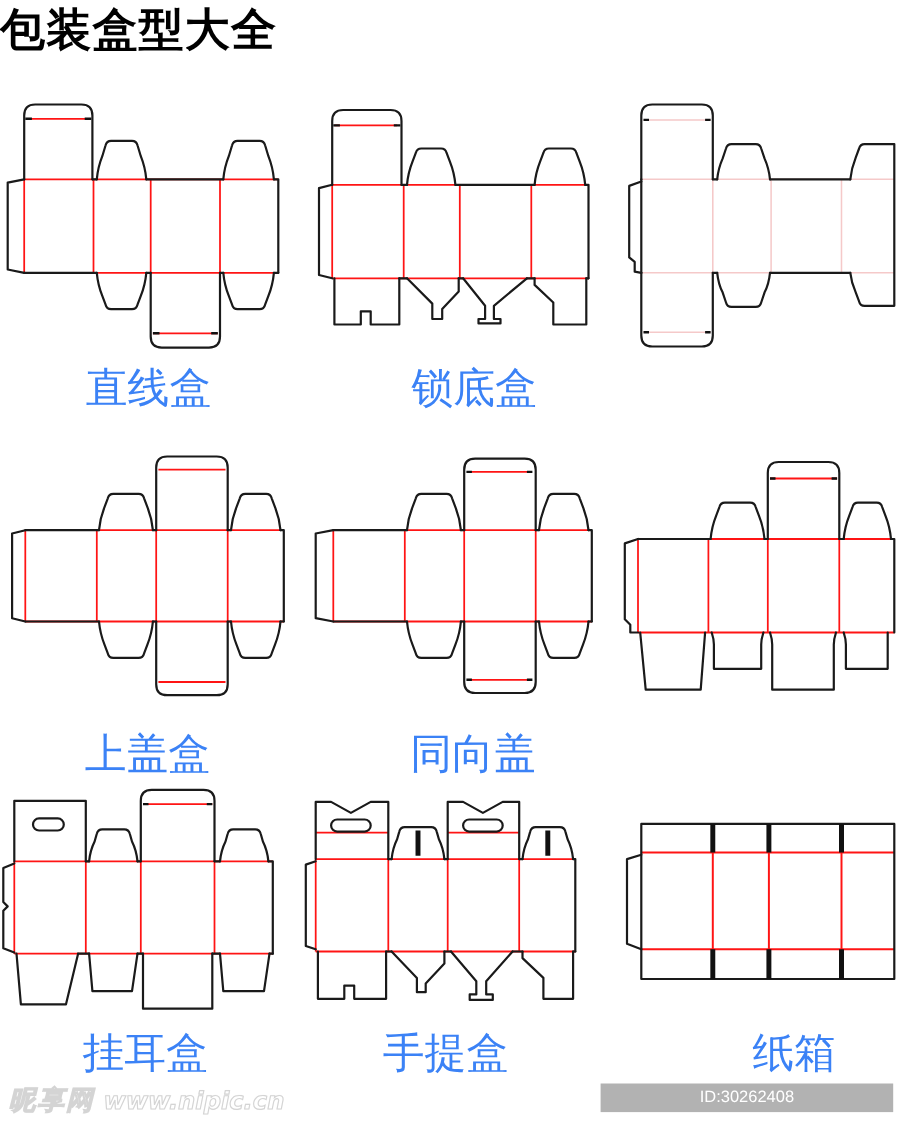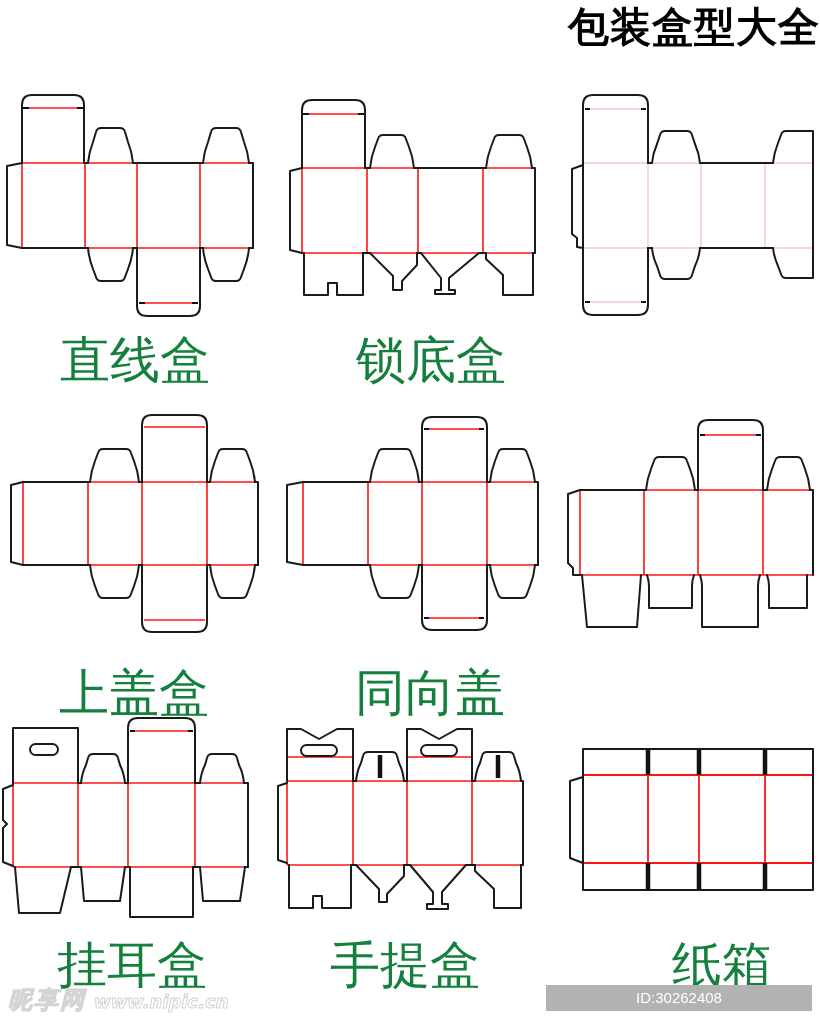"包装盒型大全" .page-title { text-align: right -> left }
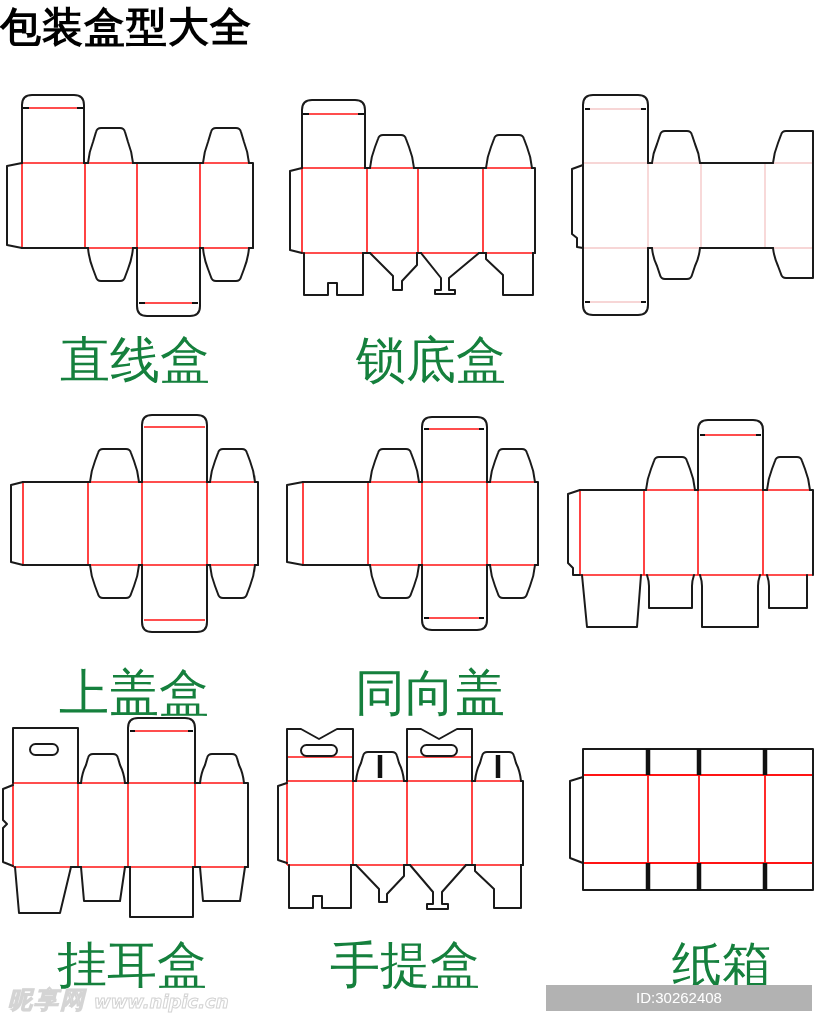"直线盒" .box-label { color: #15803d -> #3b82f6; font-size: 50px -> 38px }
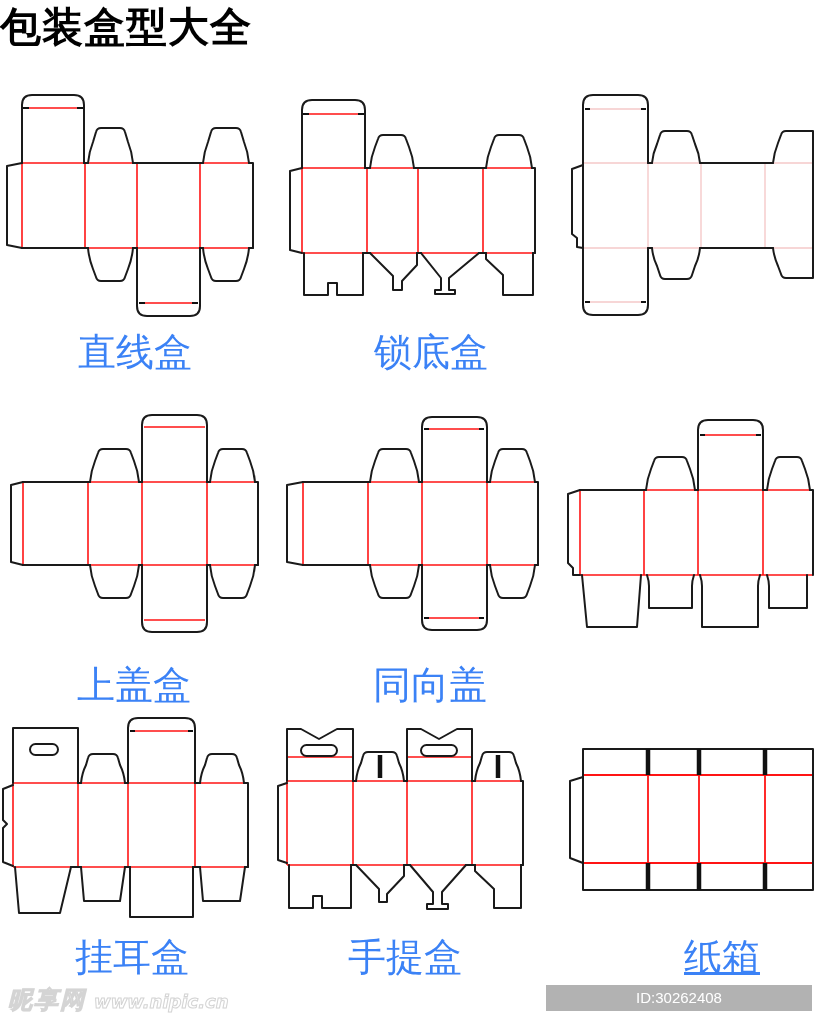"纸箱" div.box-label { text-decoration: underline -> none }
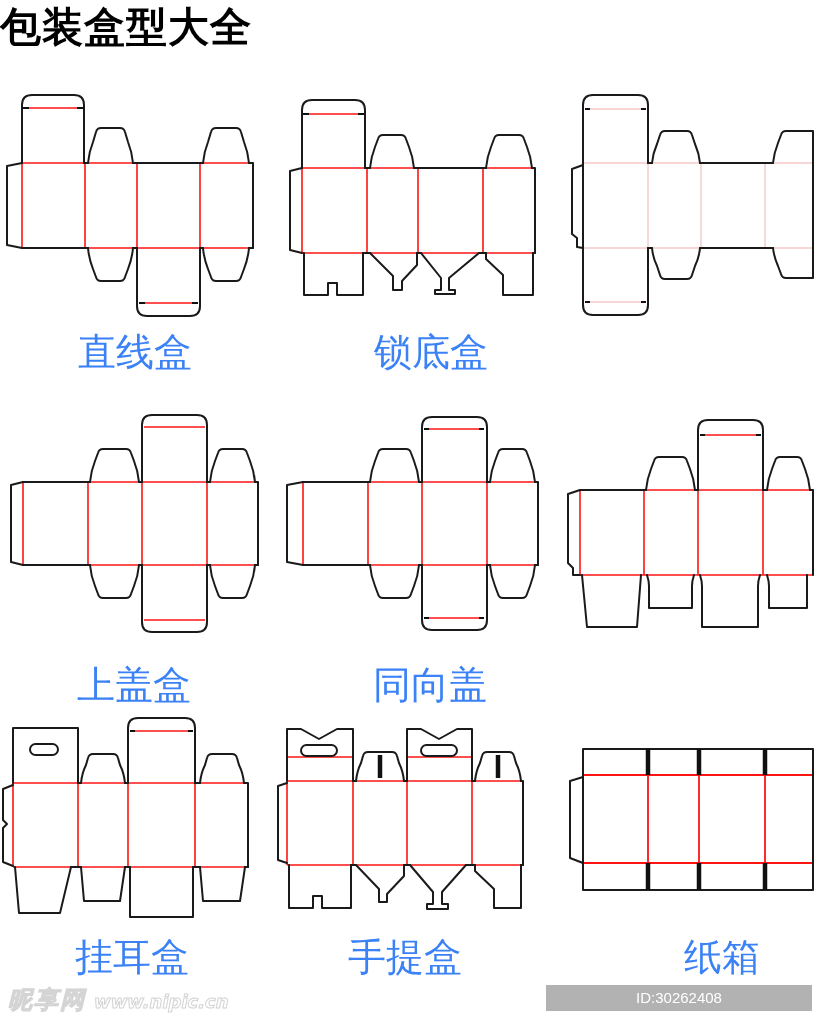"www.nipic.cn" .watermark .url { font-size: 18px -> 22px }
